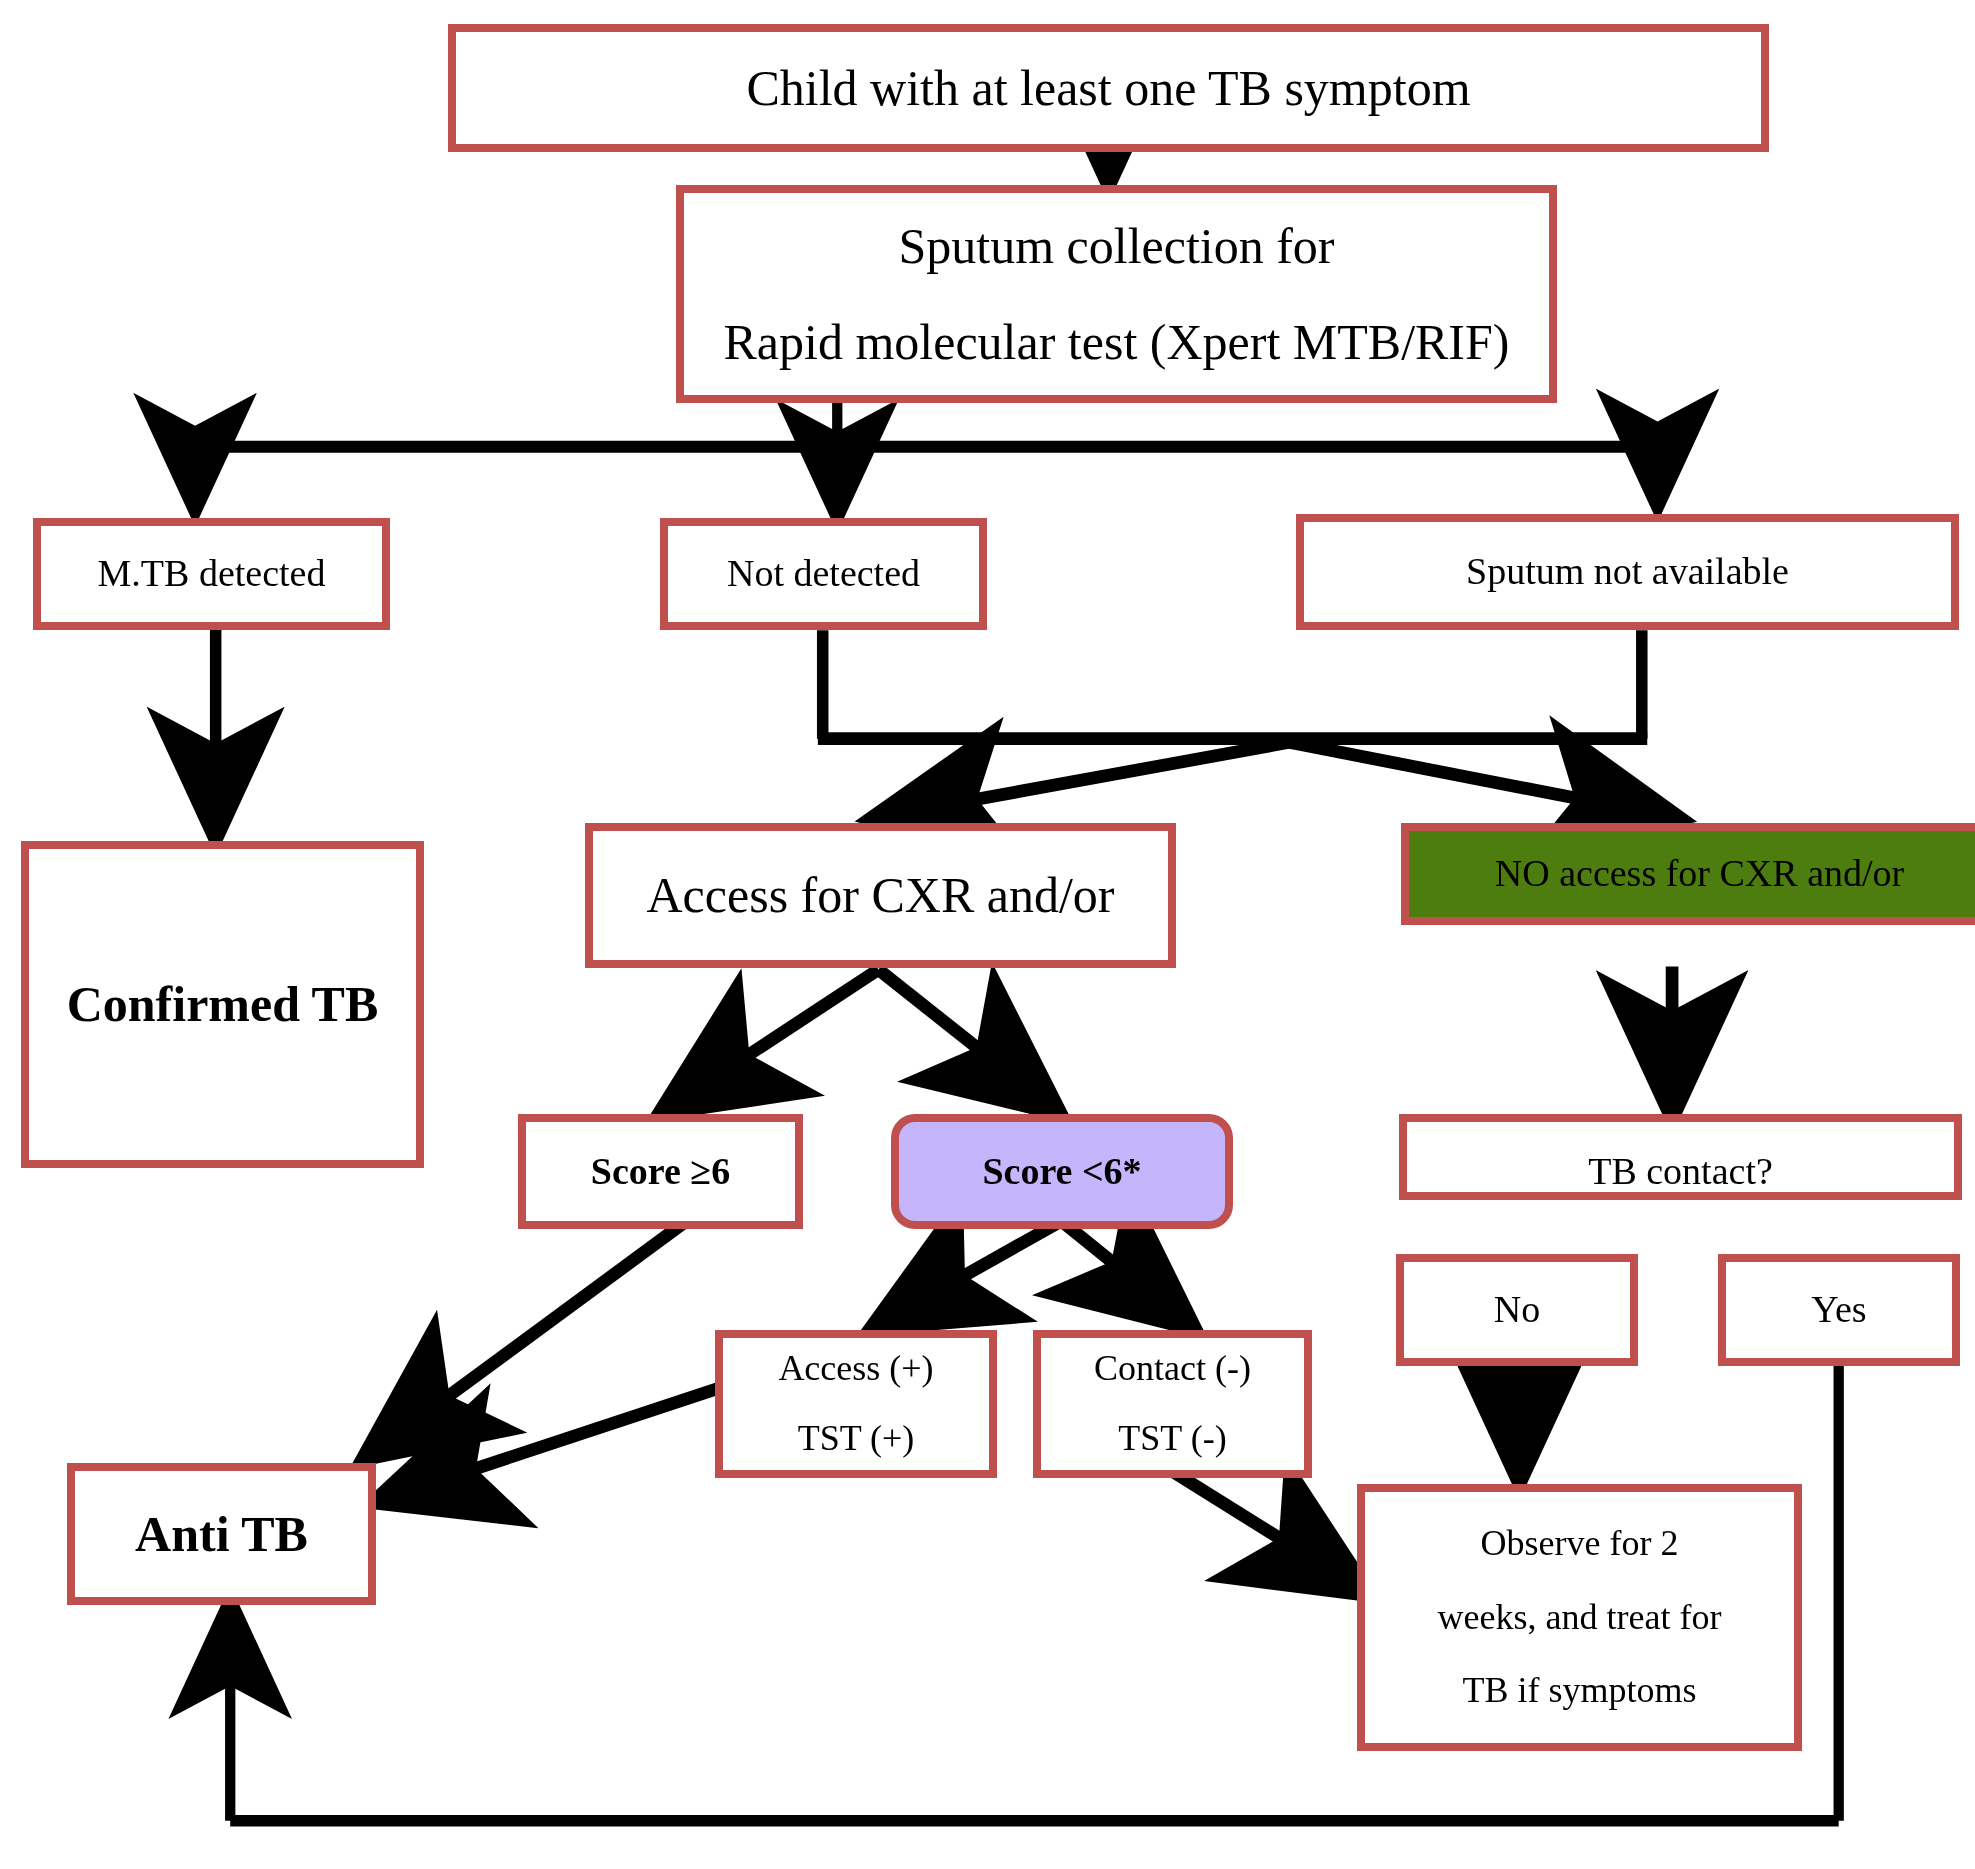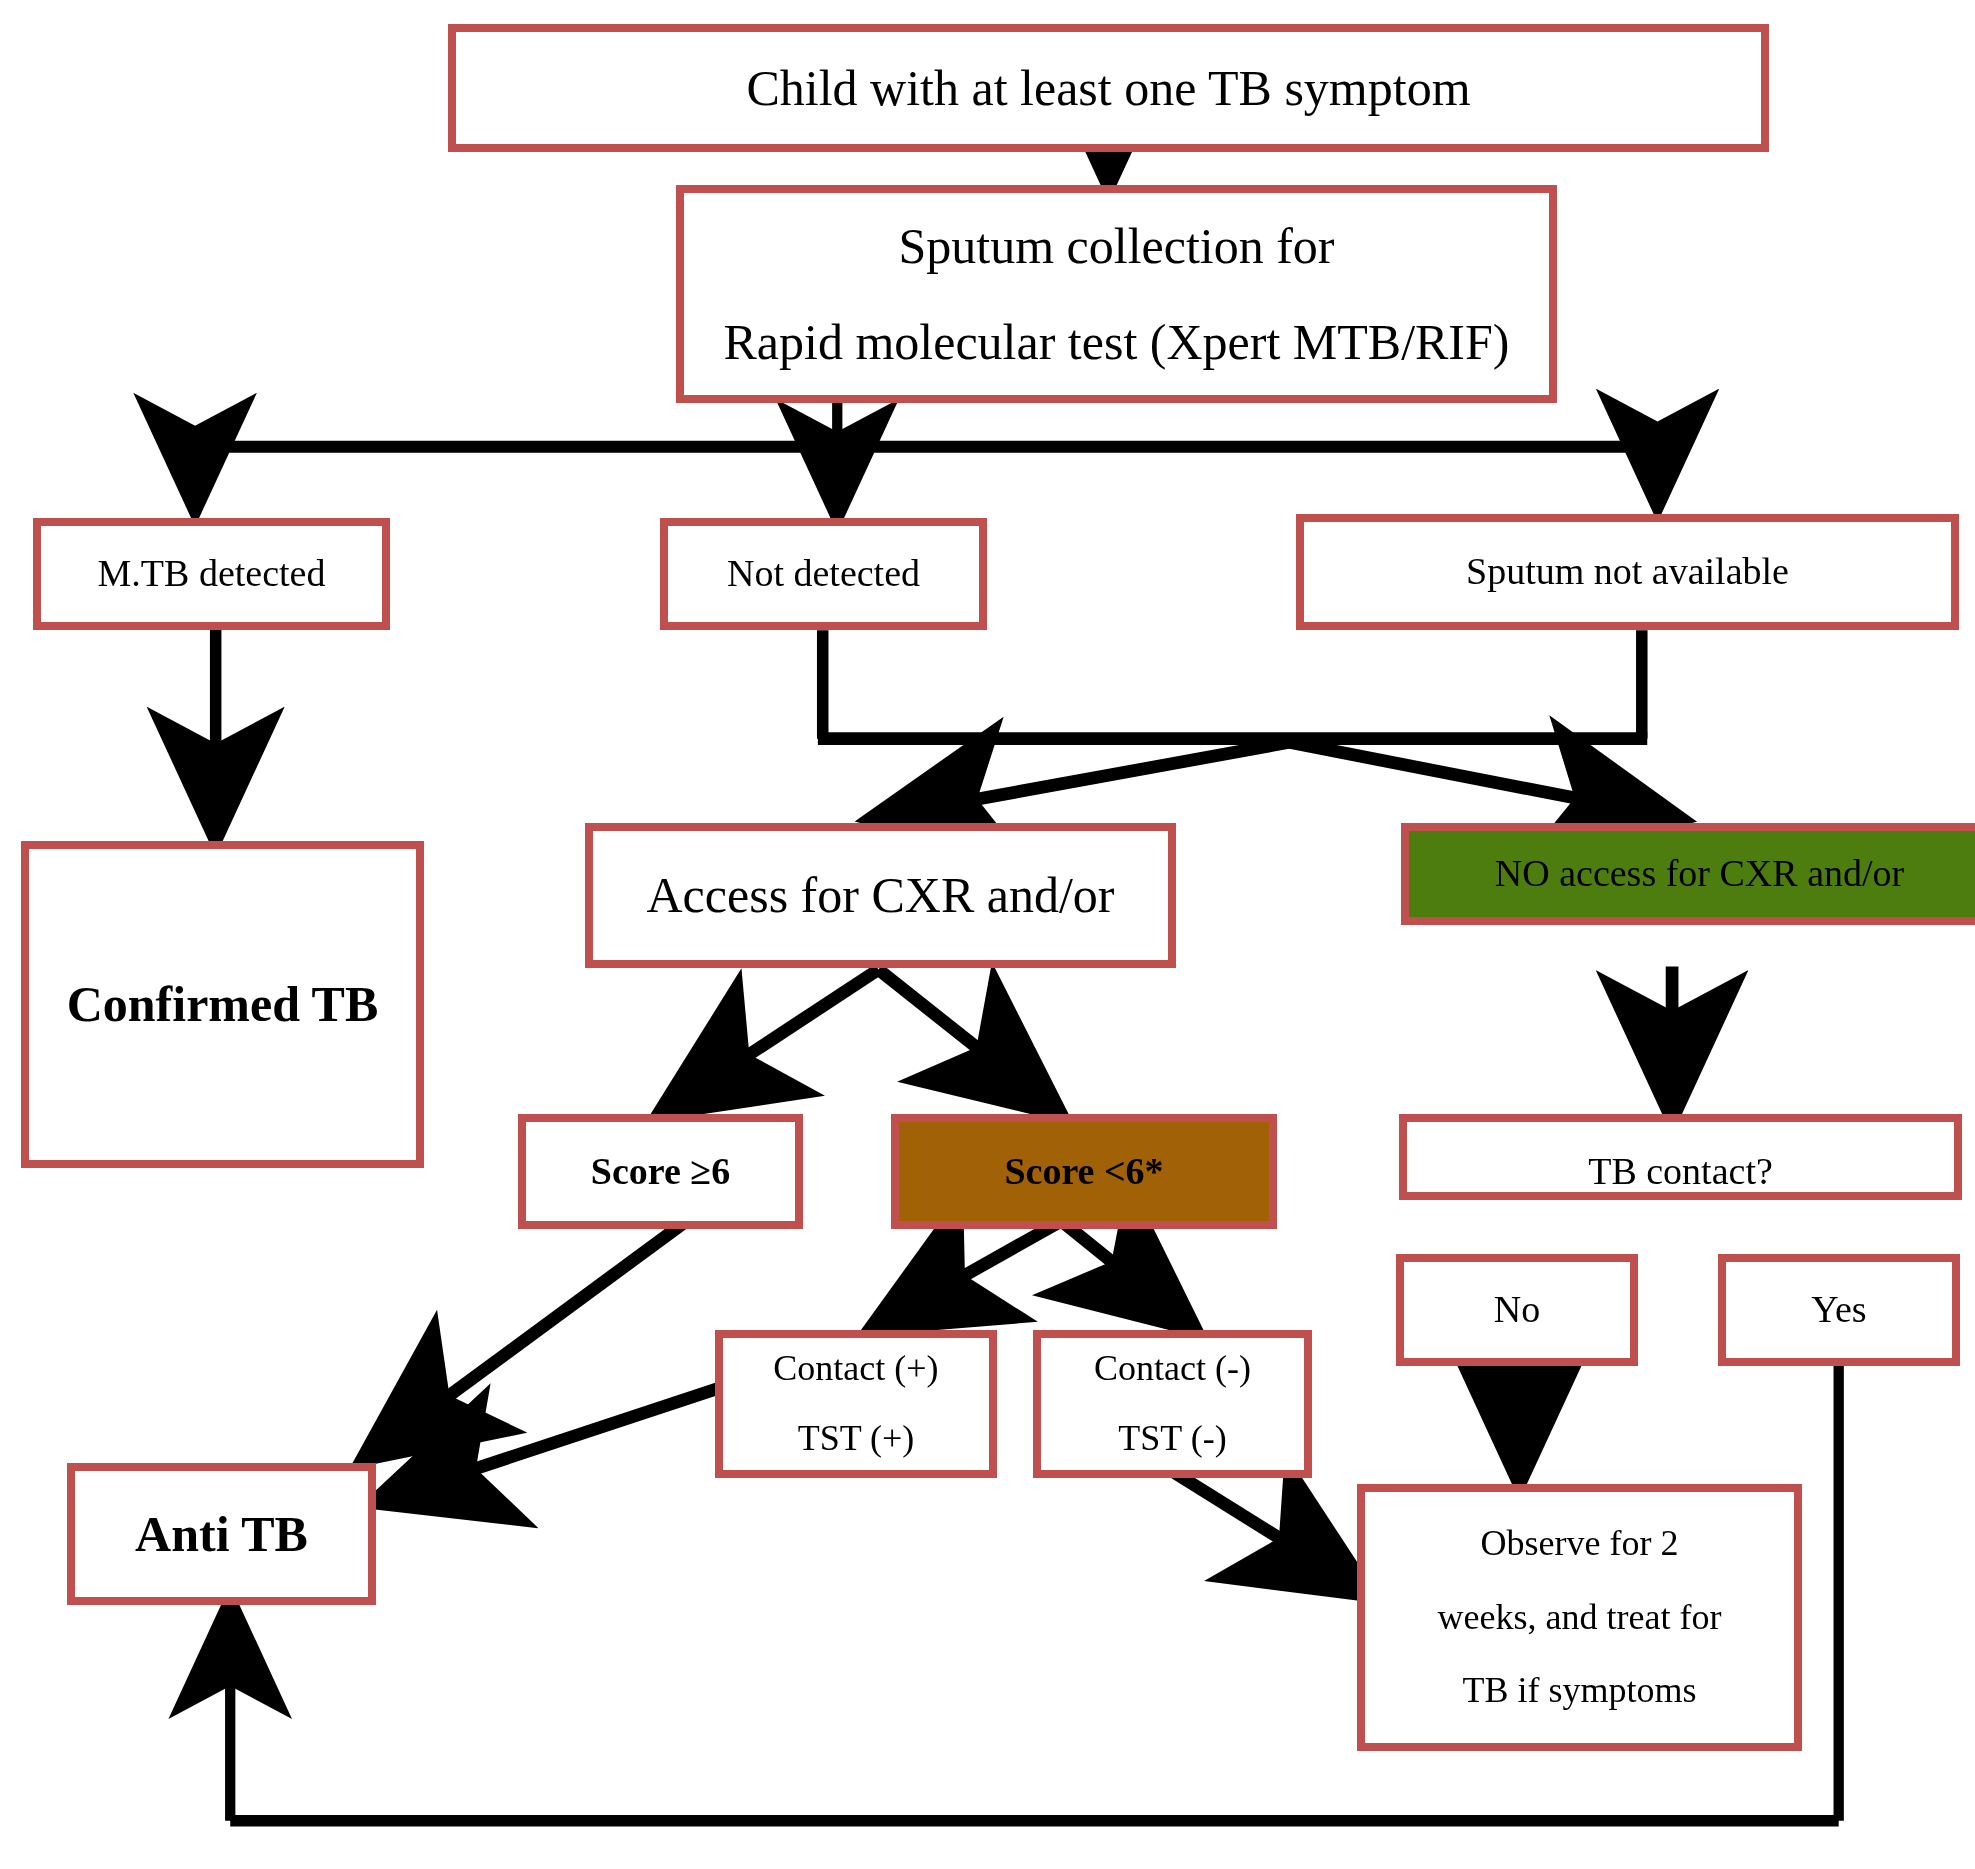"Score <6*" div.node { background: #a16207 -> #c4b5fd; border-radius: none -> 24px; width: 386px -> 342px }
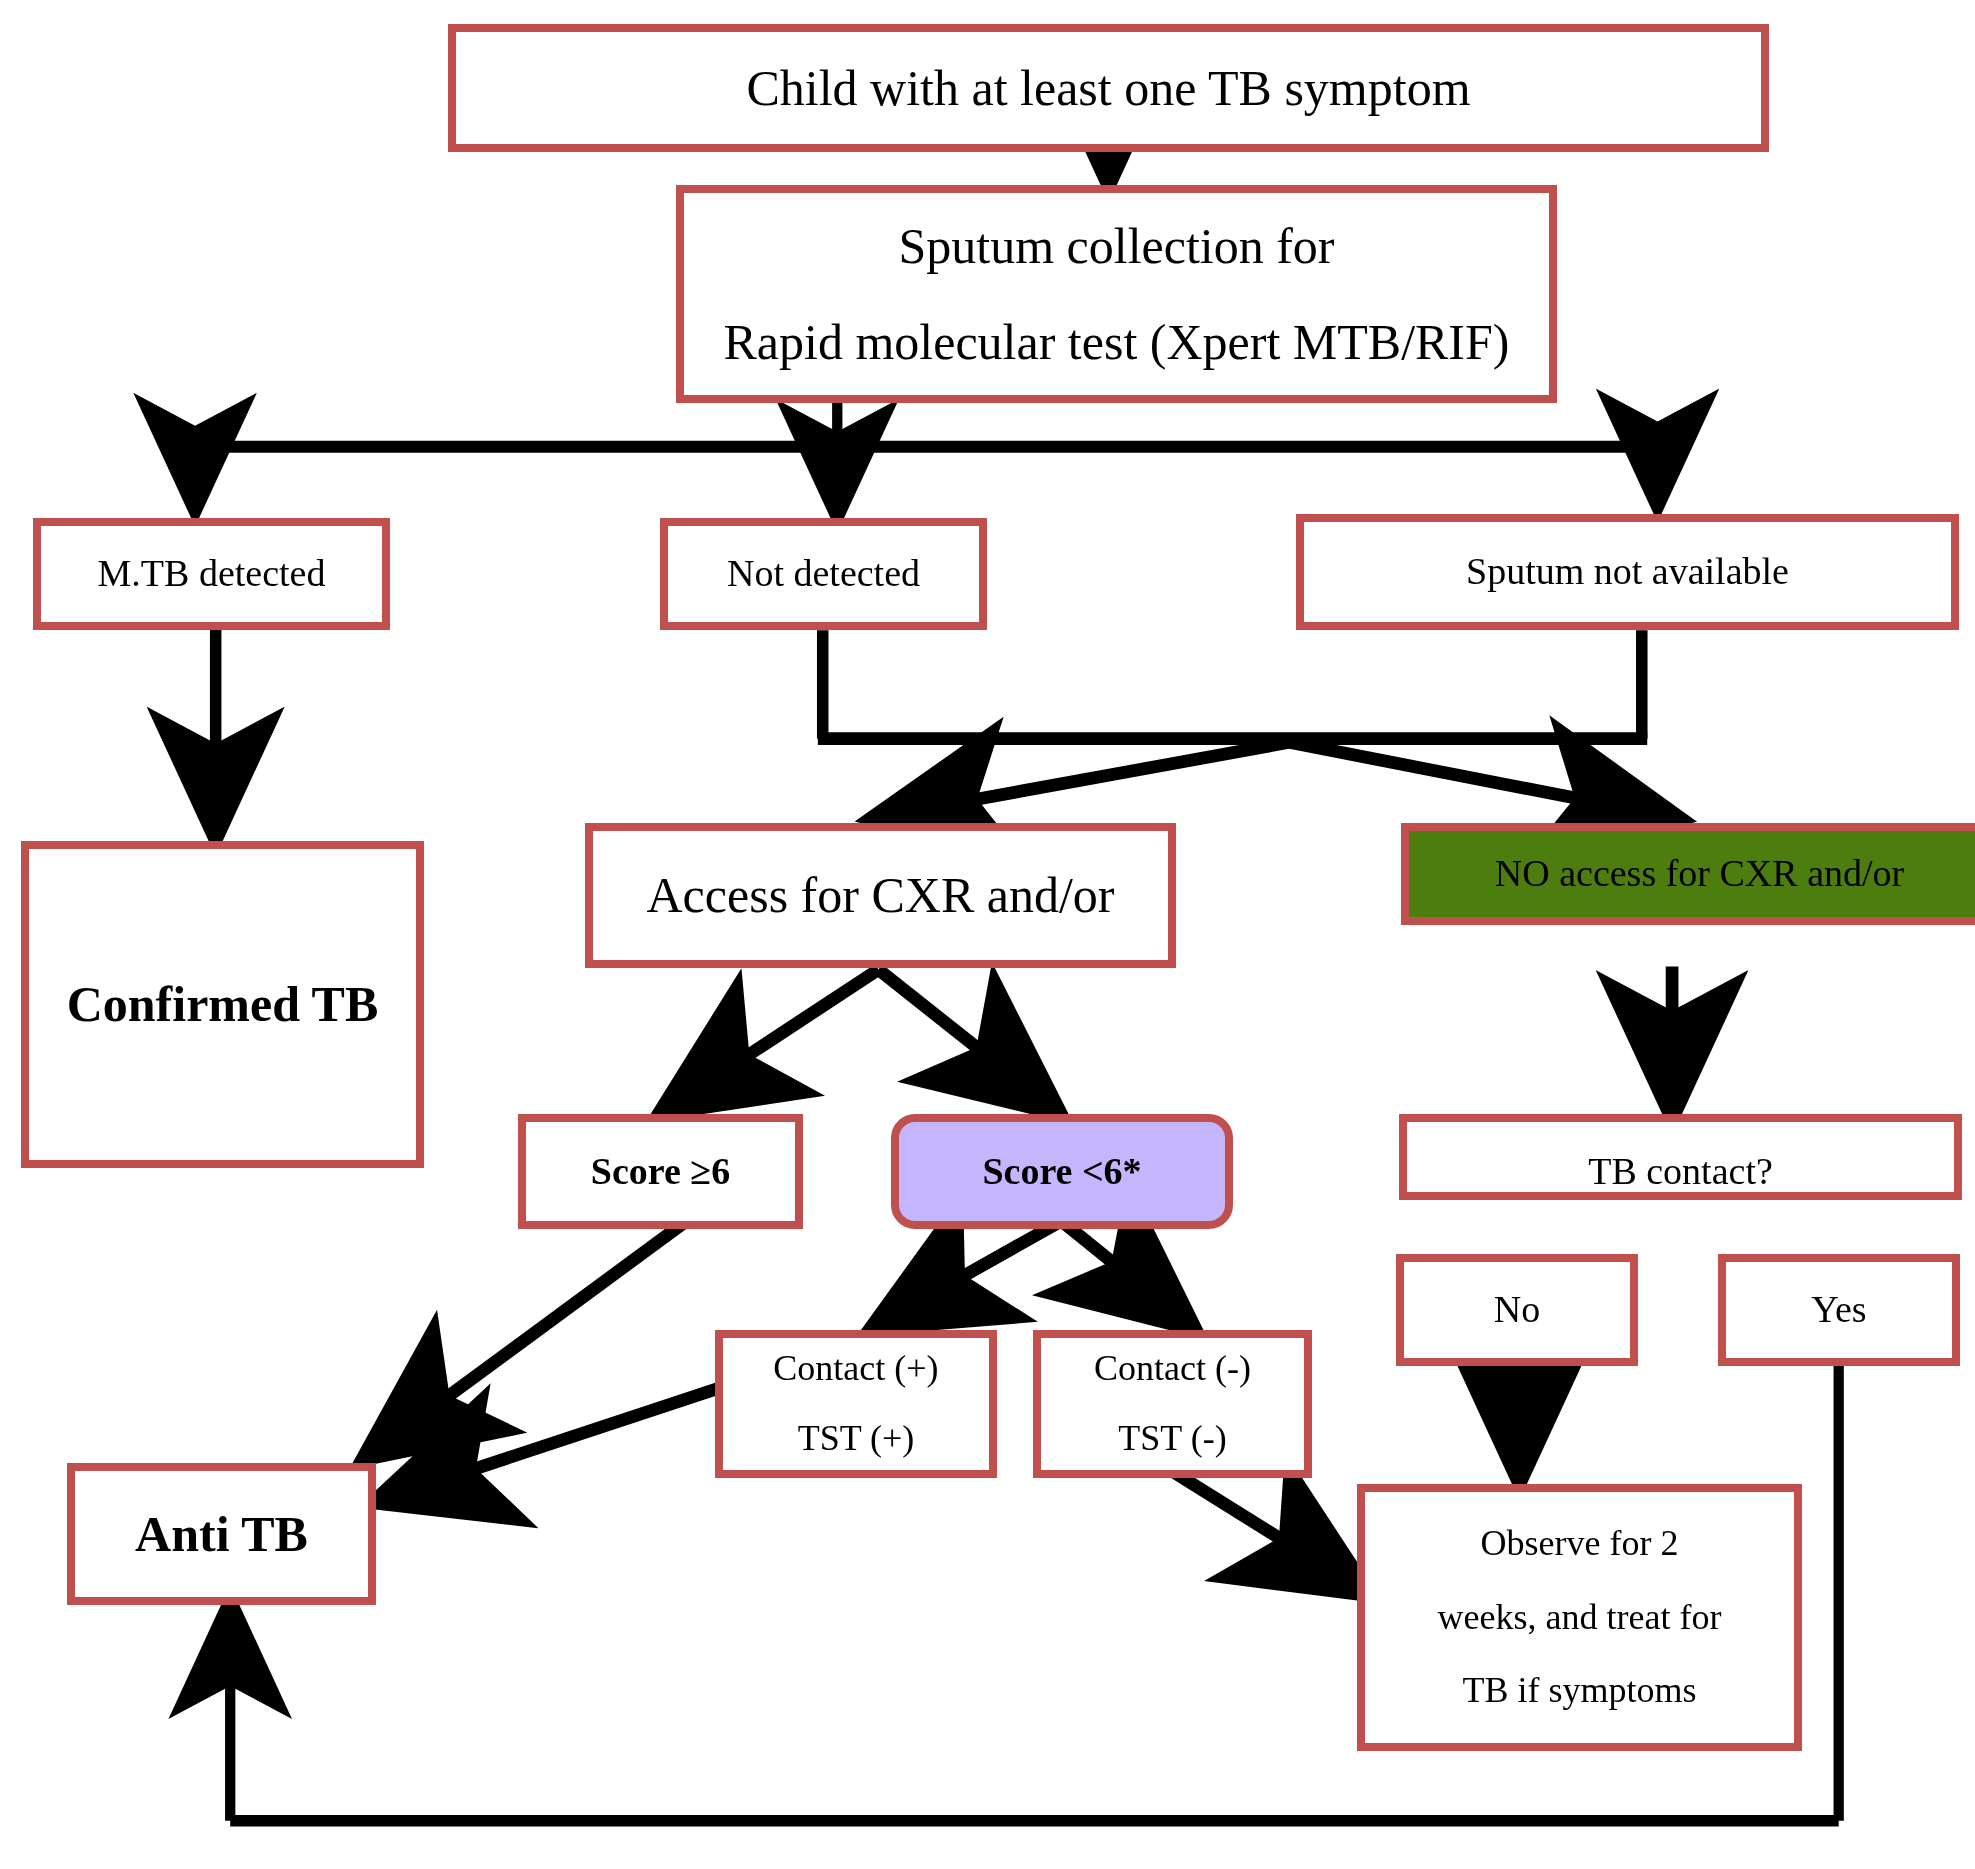"Contact (+)" span.line { text: Contact -> Access }
